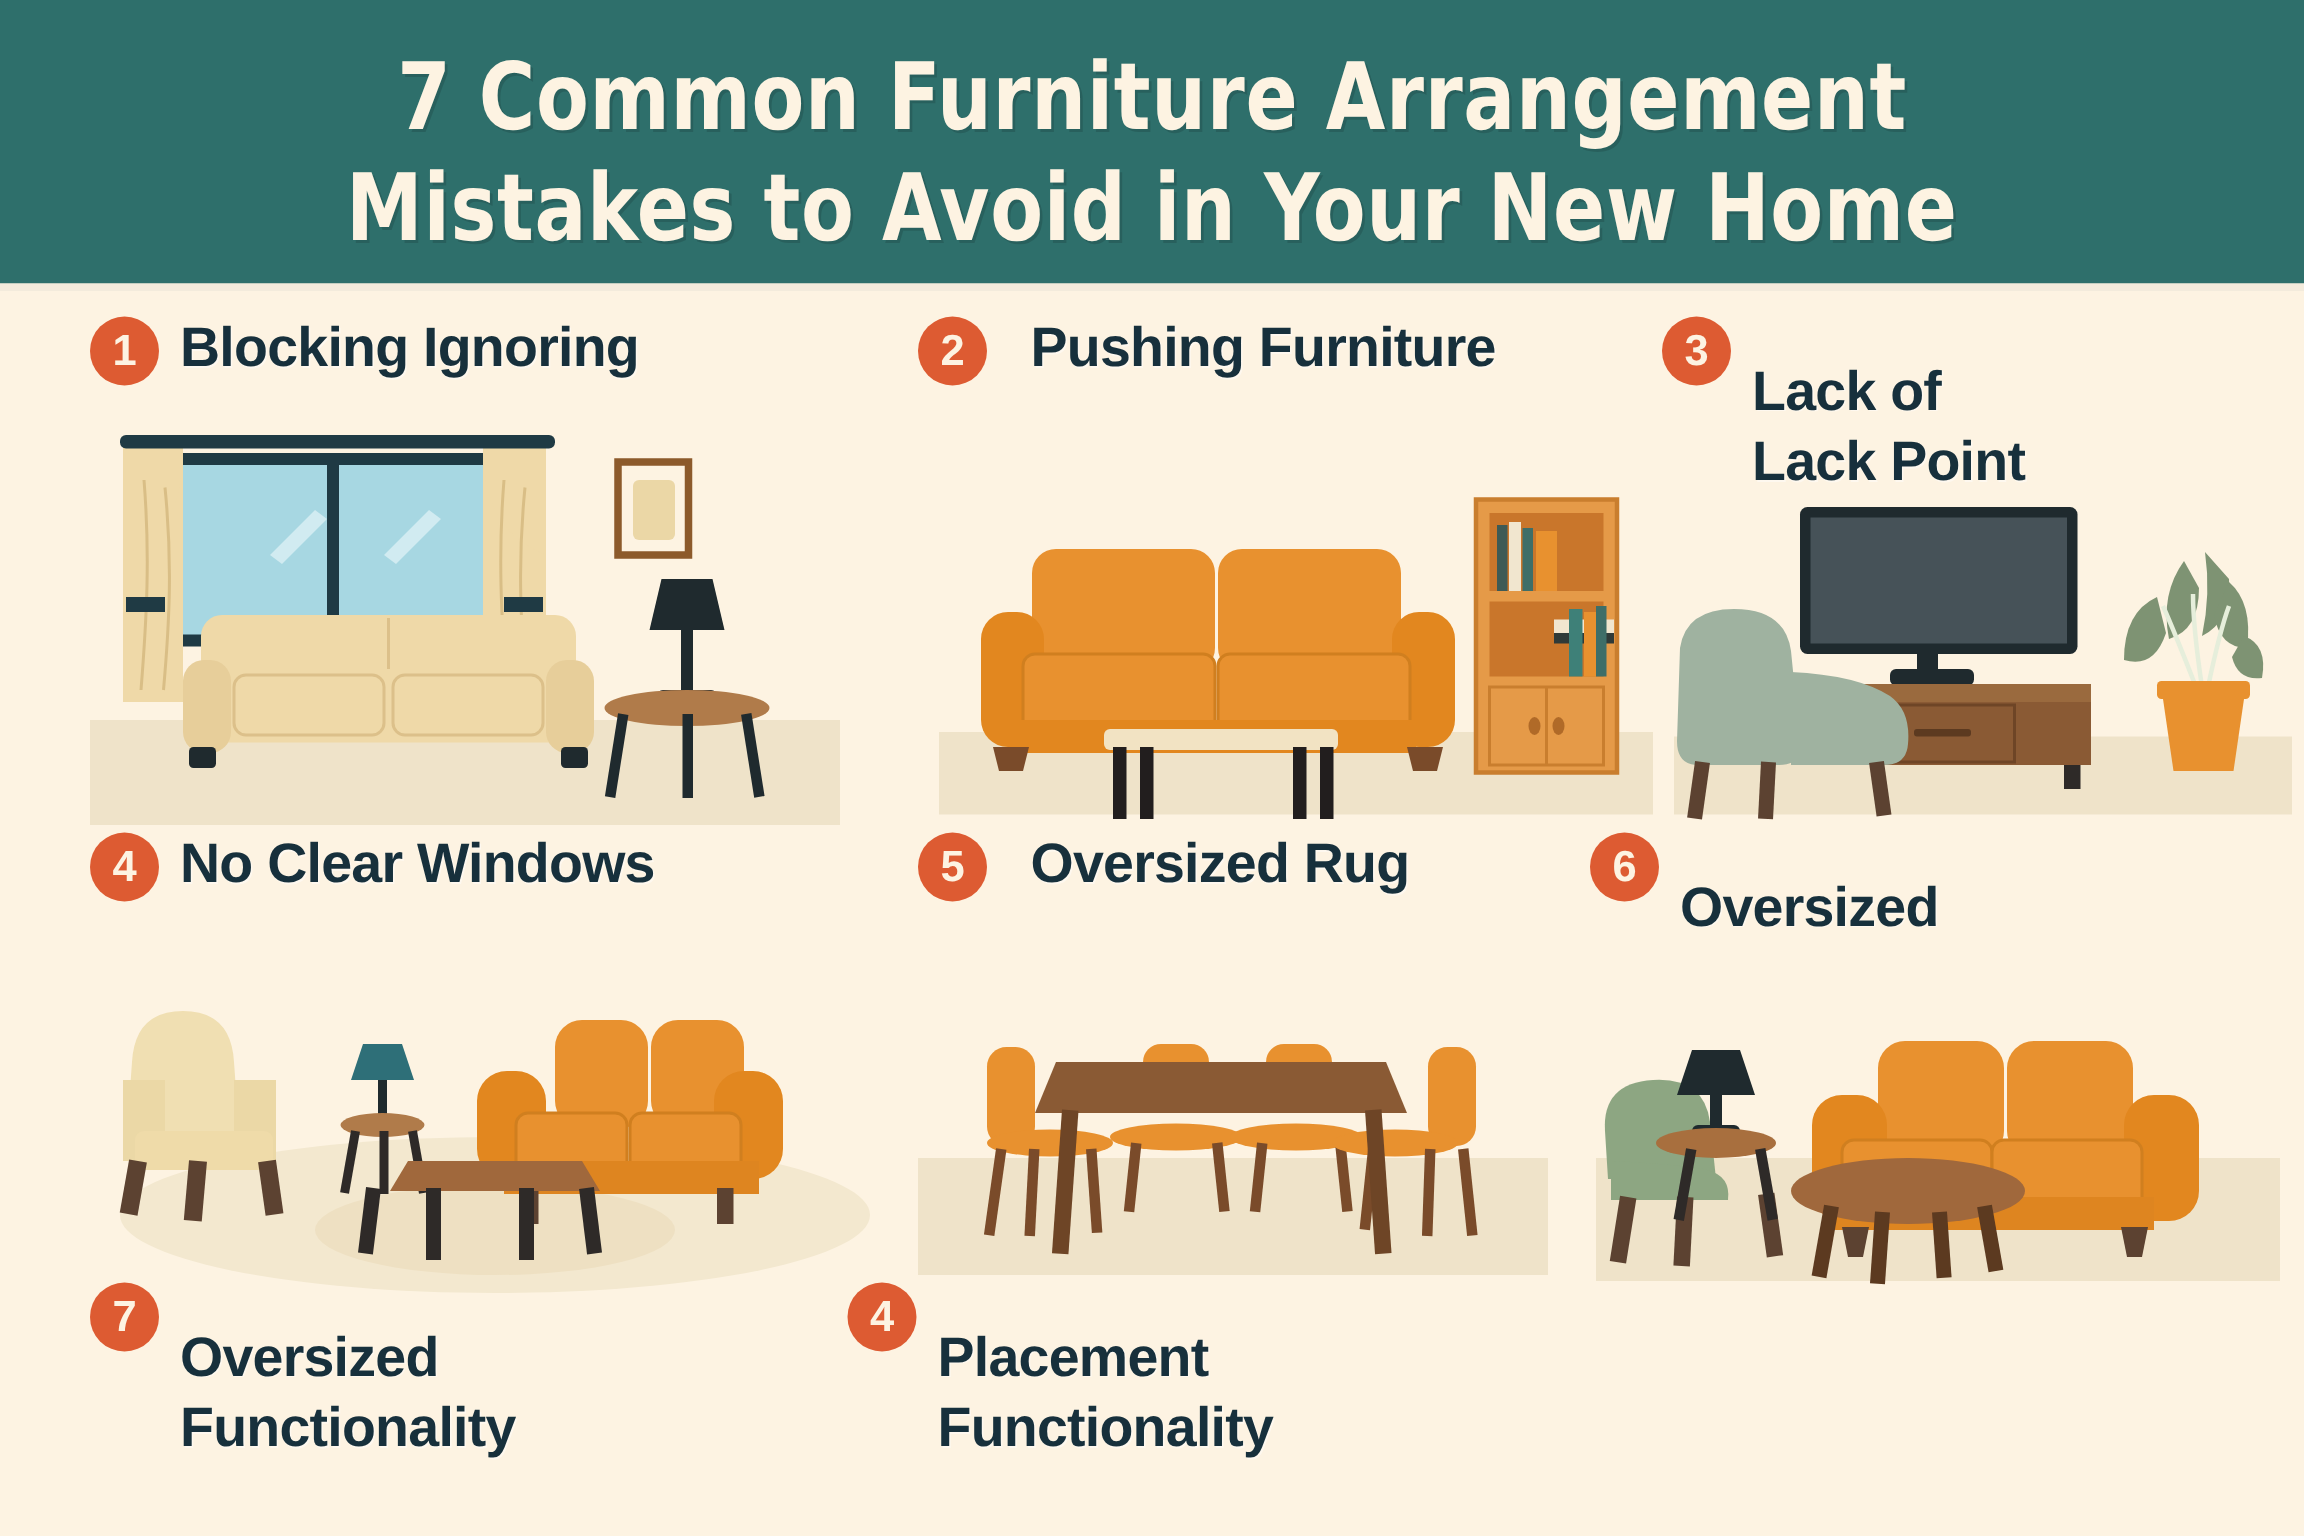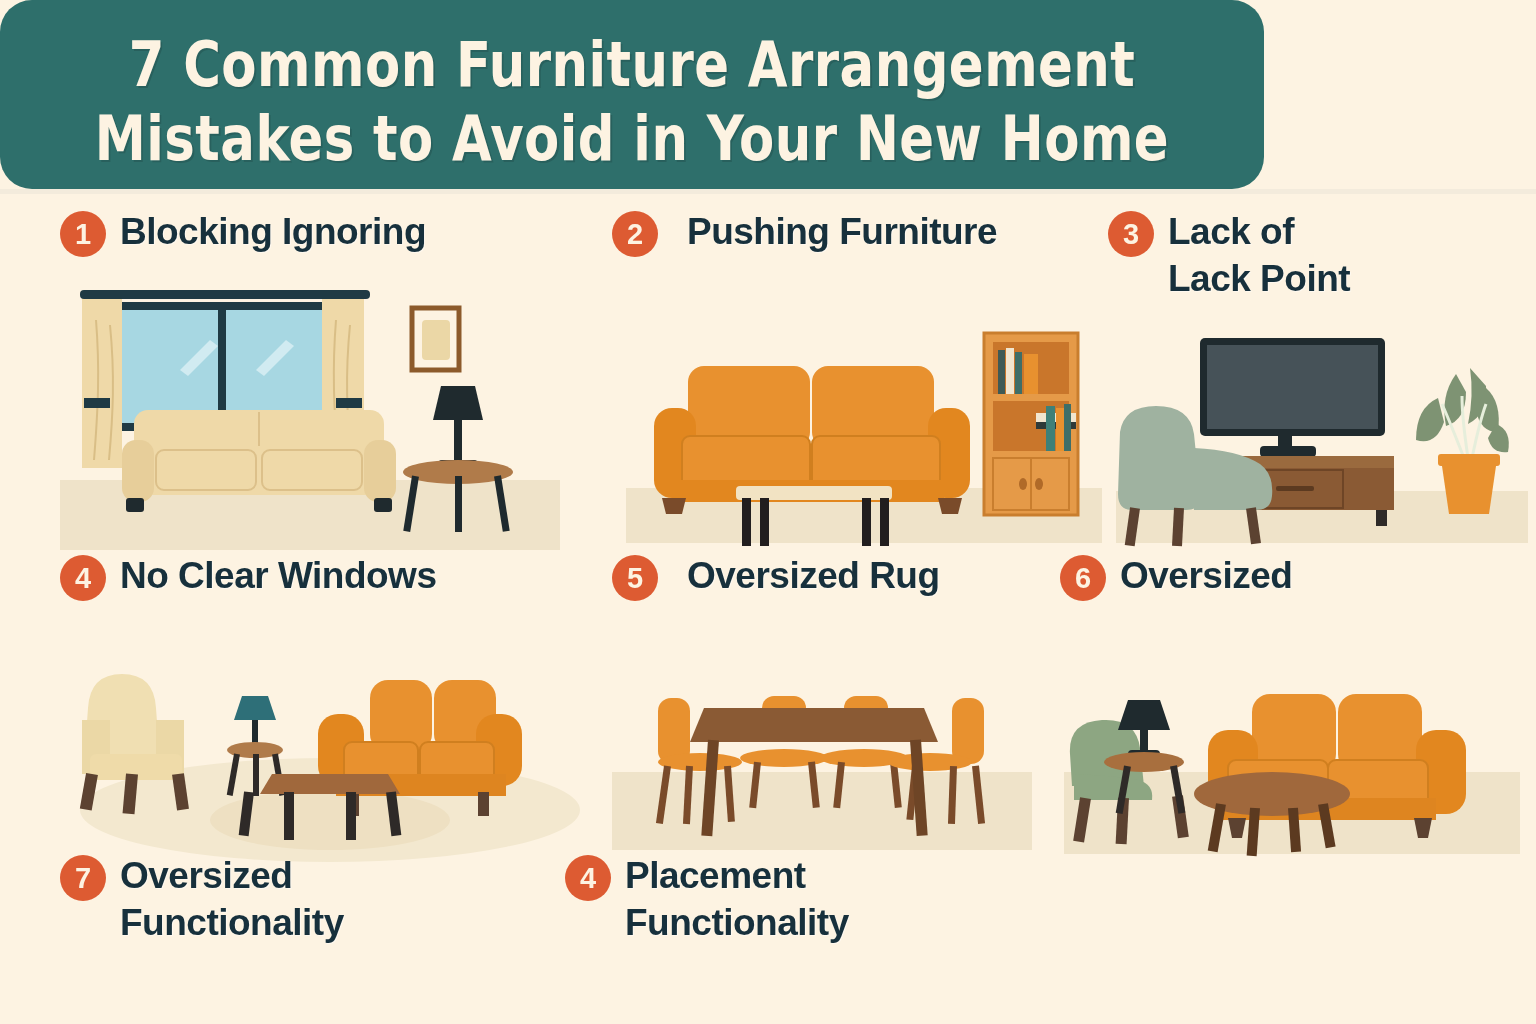"7 Common Furniture Arrangement" .header { border-radius: 32px -> none; width: 1264px -> 1536px }
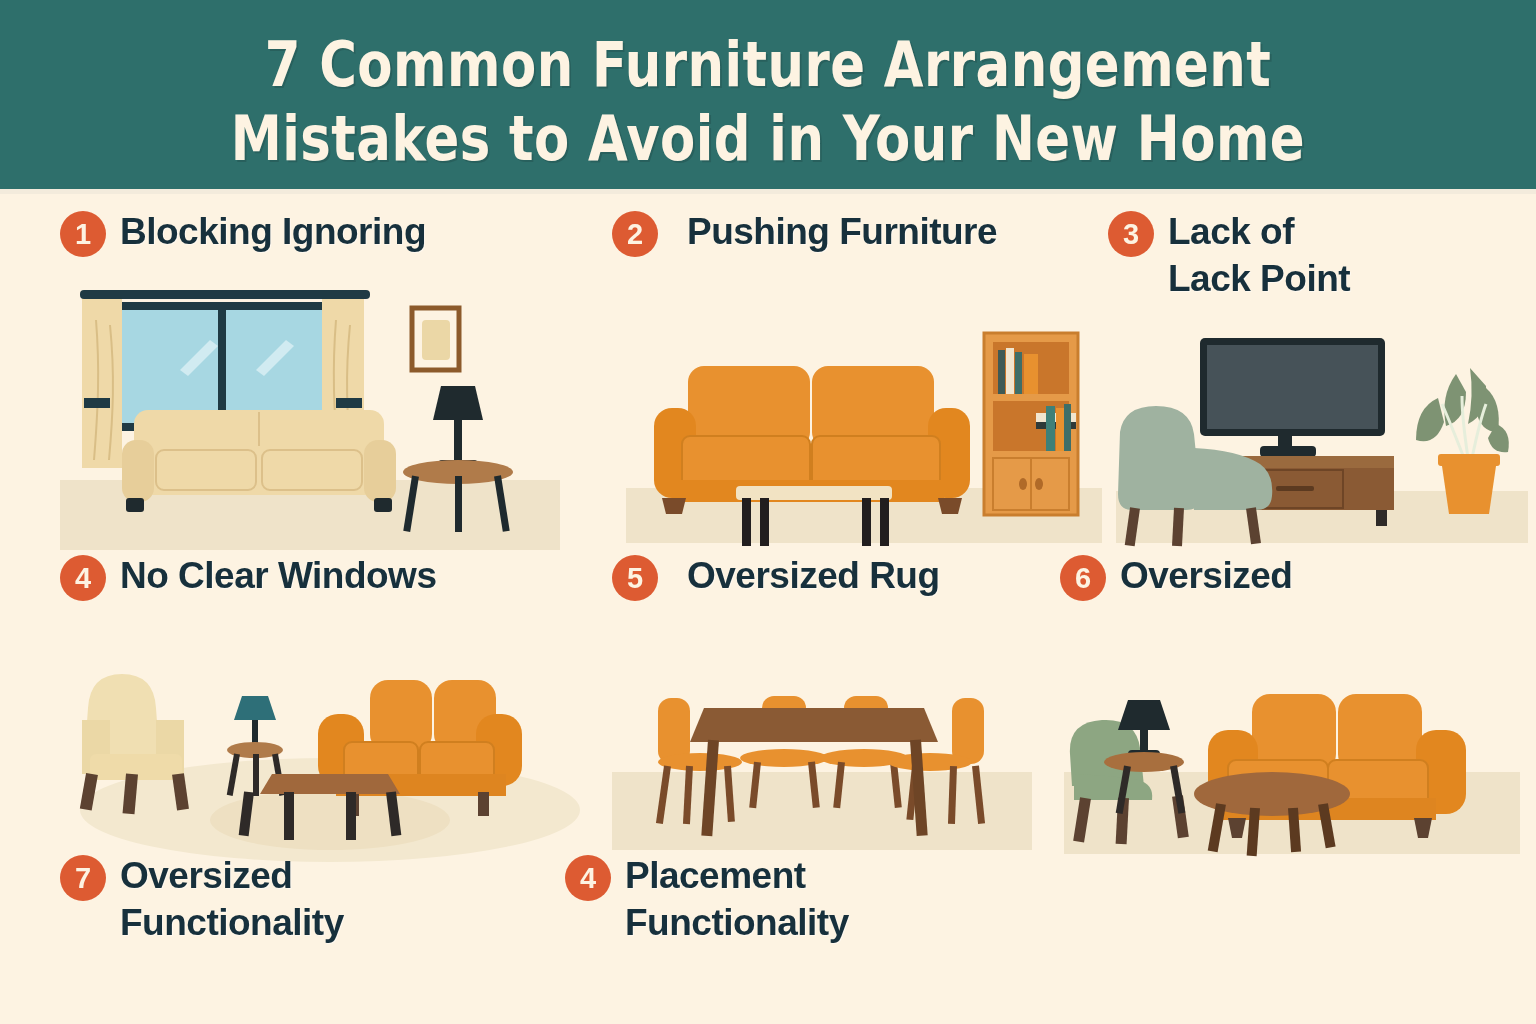"Lack of" .title.narrow { margin-top: none -> 29px }
